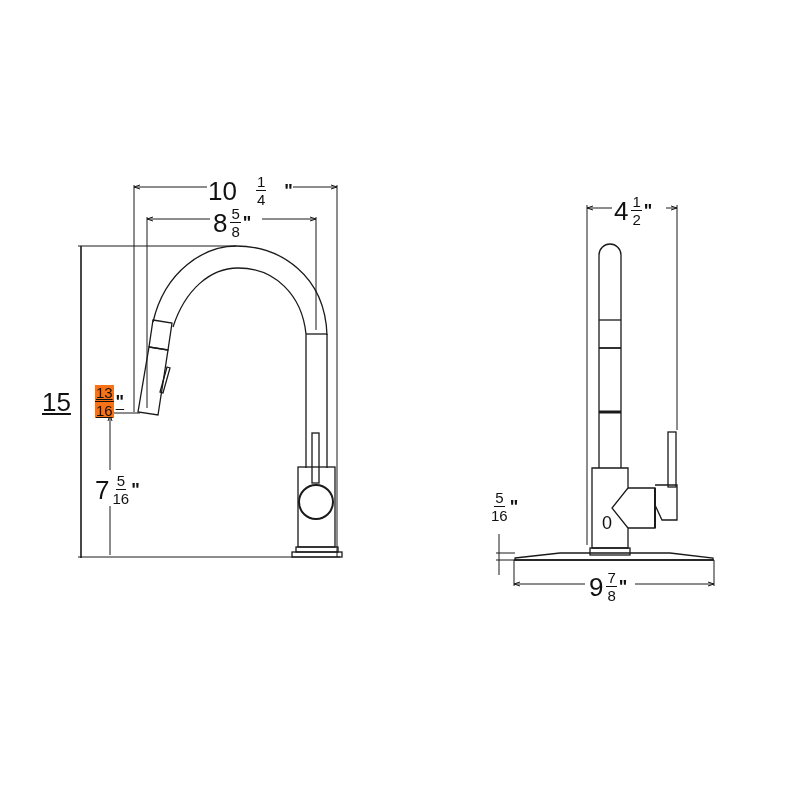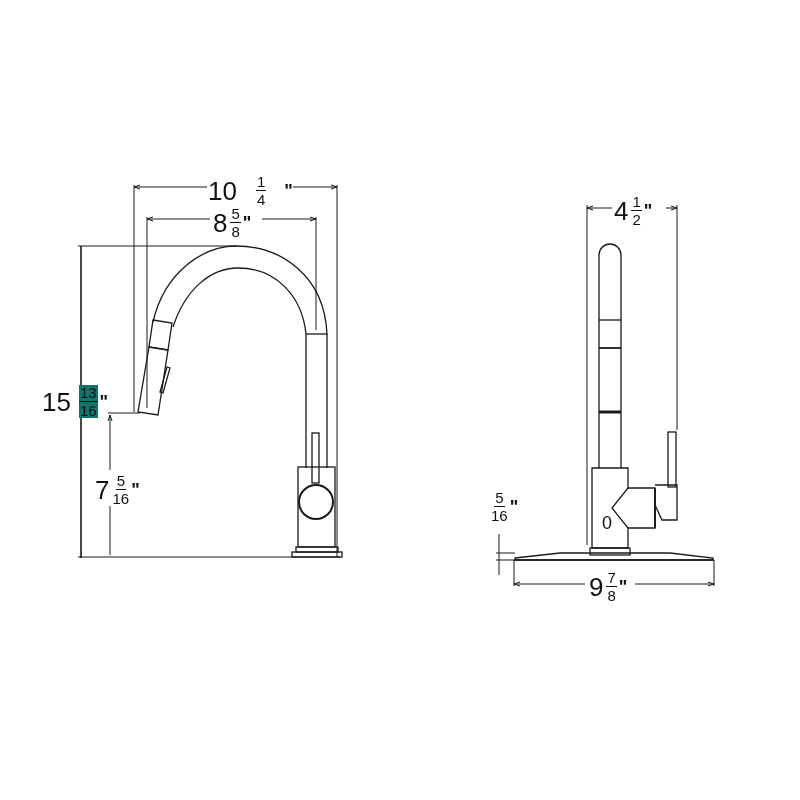"15" div.lbl { text-decoration: none -> underline }
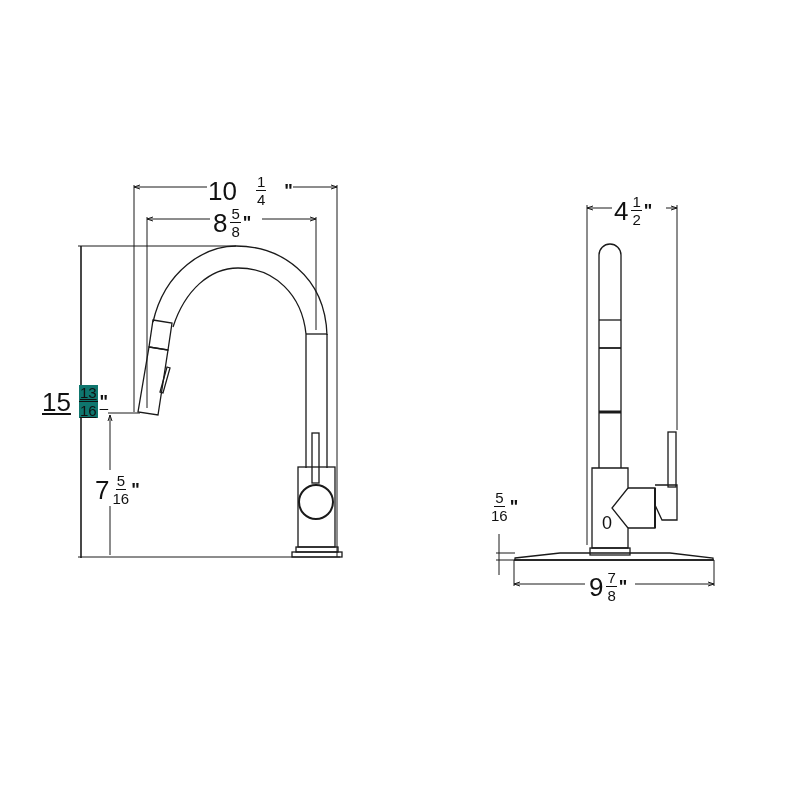"13" span.frac { background: #0f766e -> #f97316; margin-left: 8px -> 24px }
